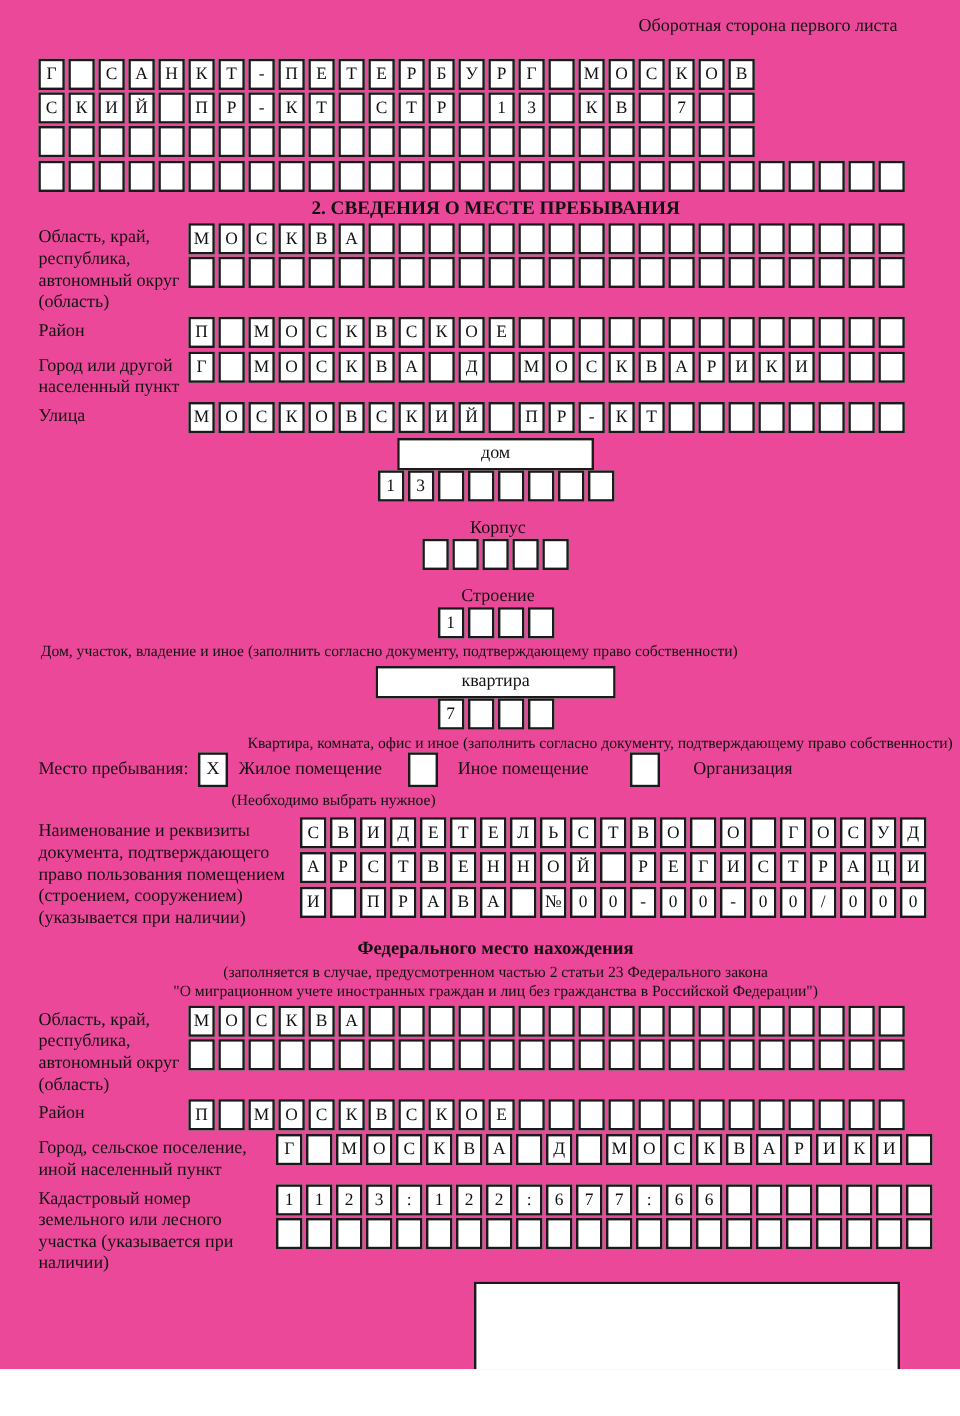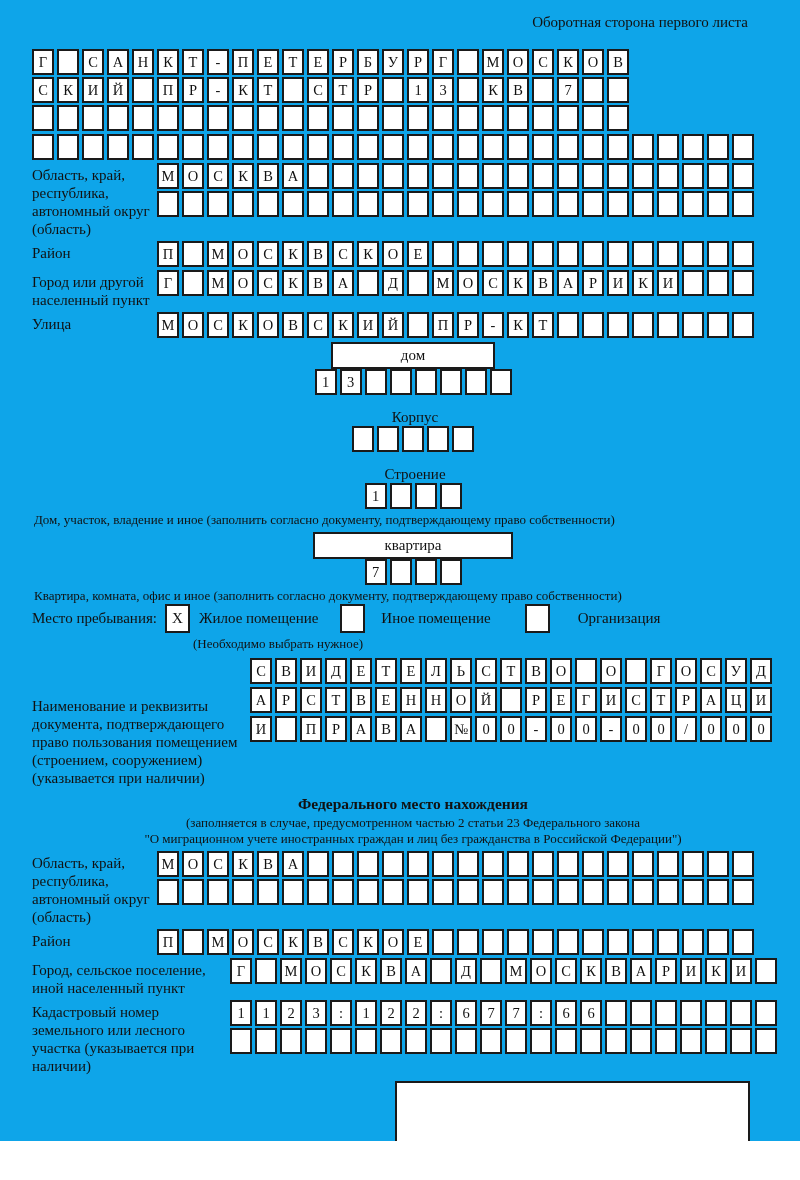"Оборотная сторона первого листа" .page { background: #0ea5e9 -> #ec4899 }
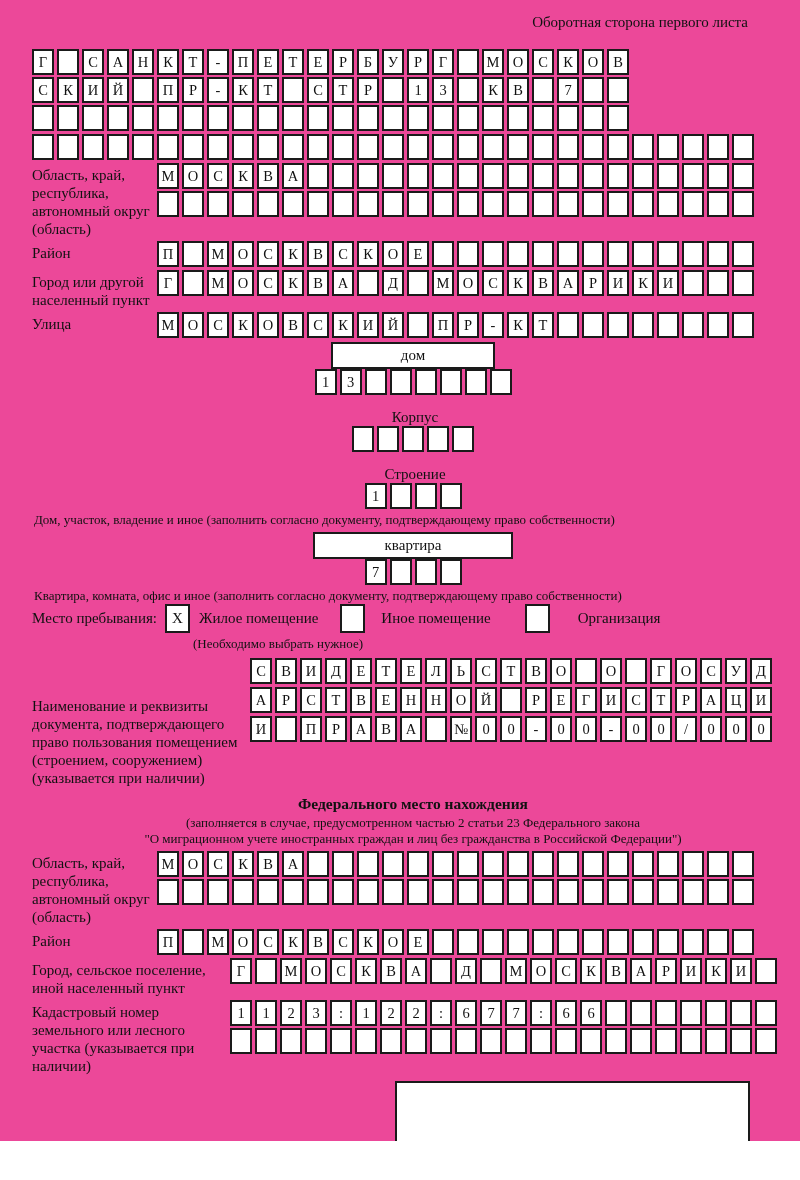"2. СВЕДЕНИЯ О МЕСТЕ ПРЕБЫВАНИЯ" div.h2 { html: none -> <div>2. СВЕДЕНИЯ О МЕСТЕ ПРЕБЫВАНИЯ</div> }
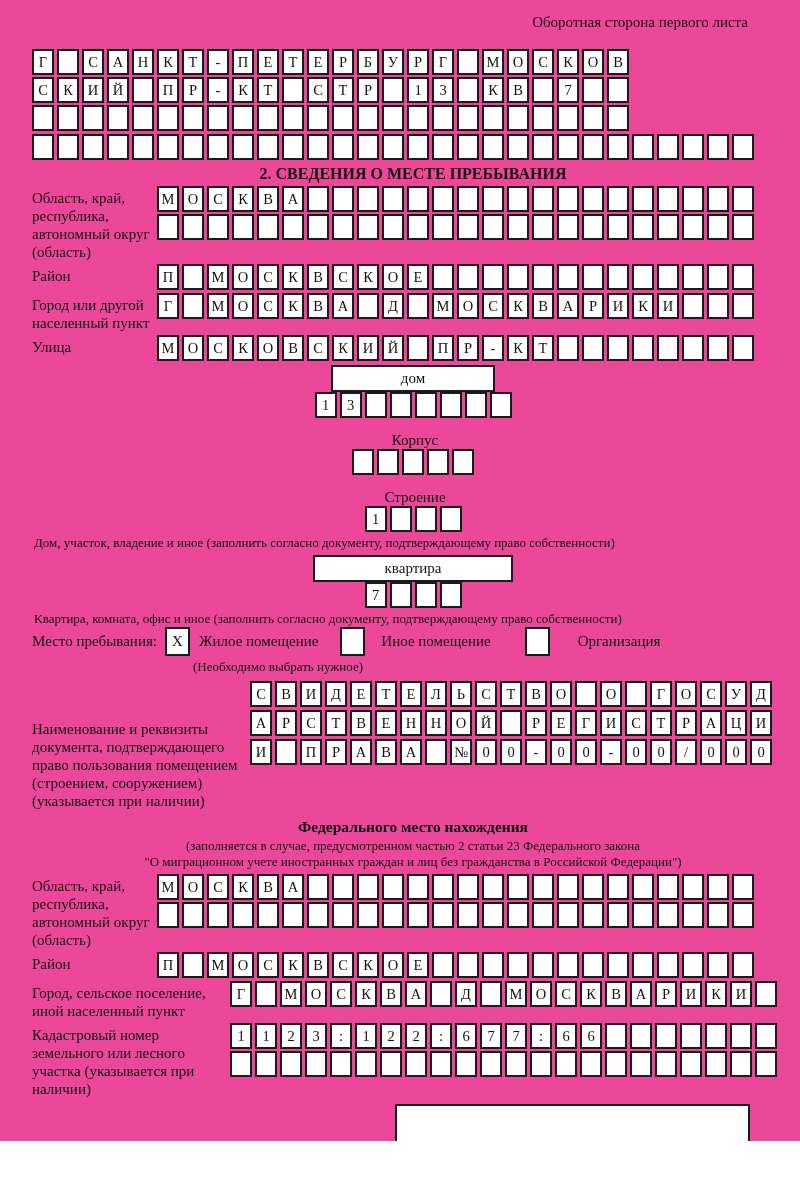"Квартира, комната, офис и иное" div.cap { text-align: left -> right }
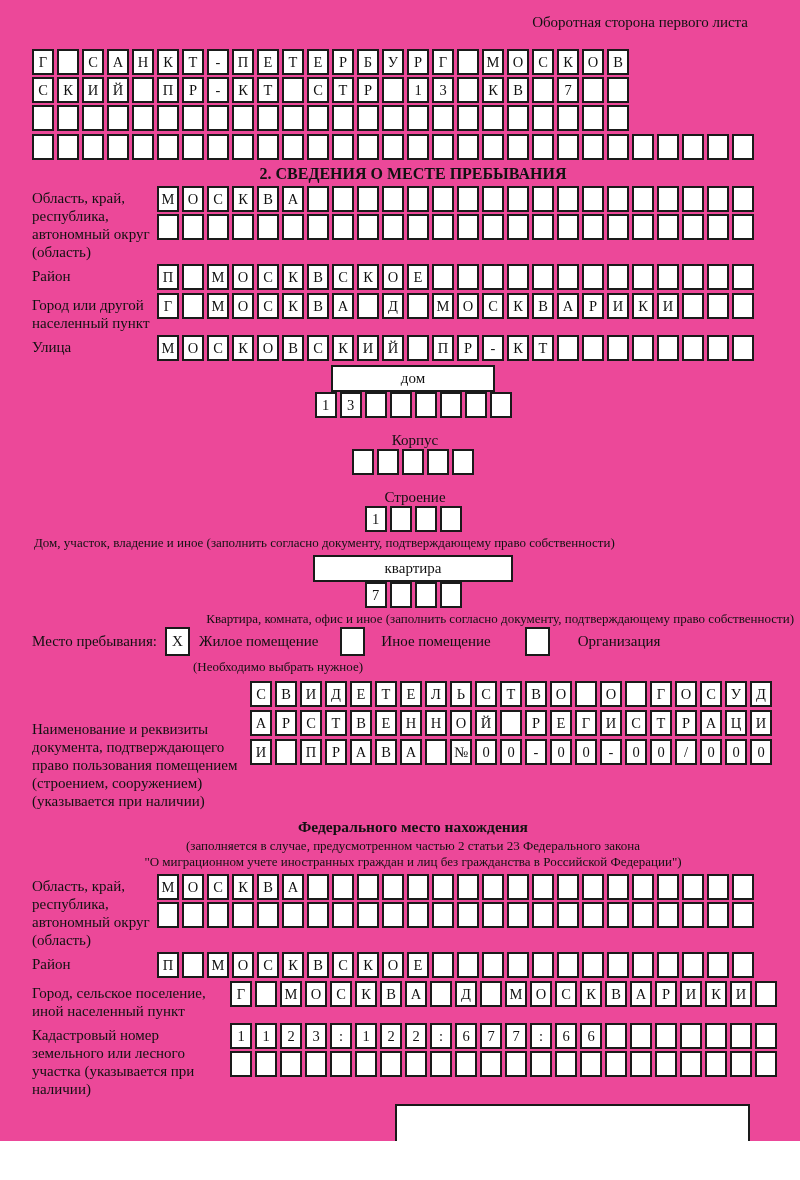"Наименование и реквизиты документа," .flabel.doc { margin-top: 36px -> none }
